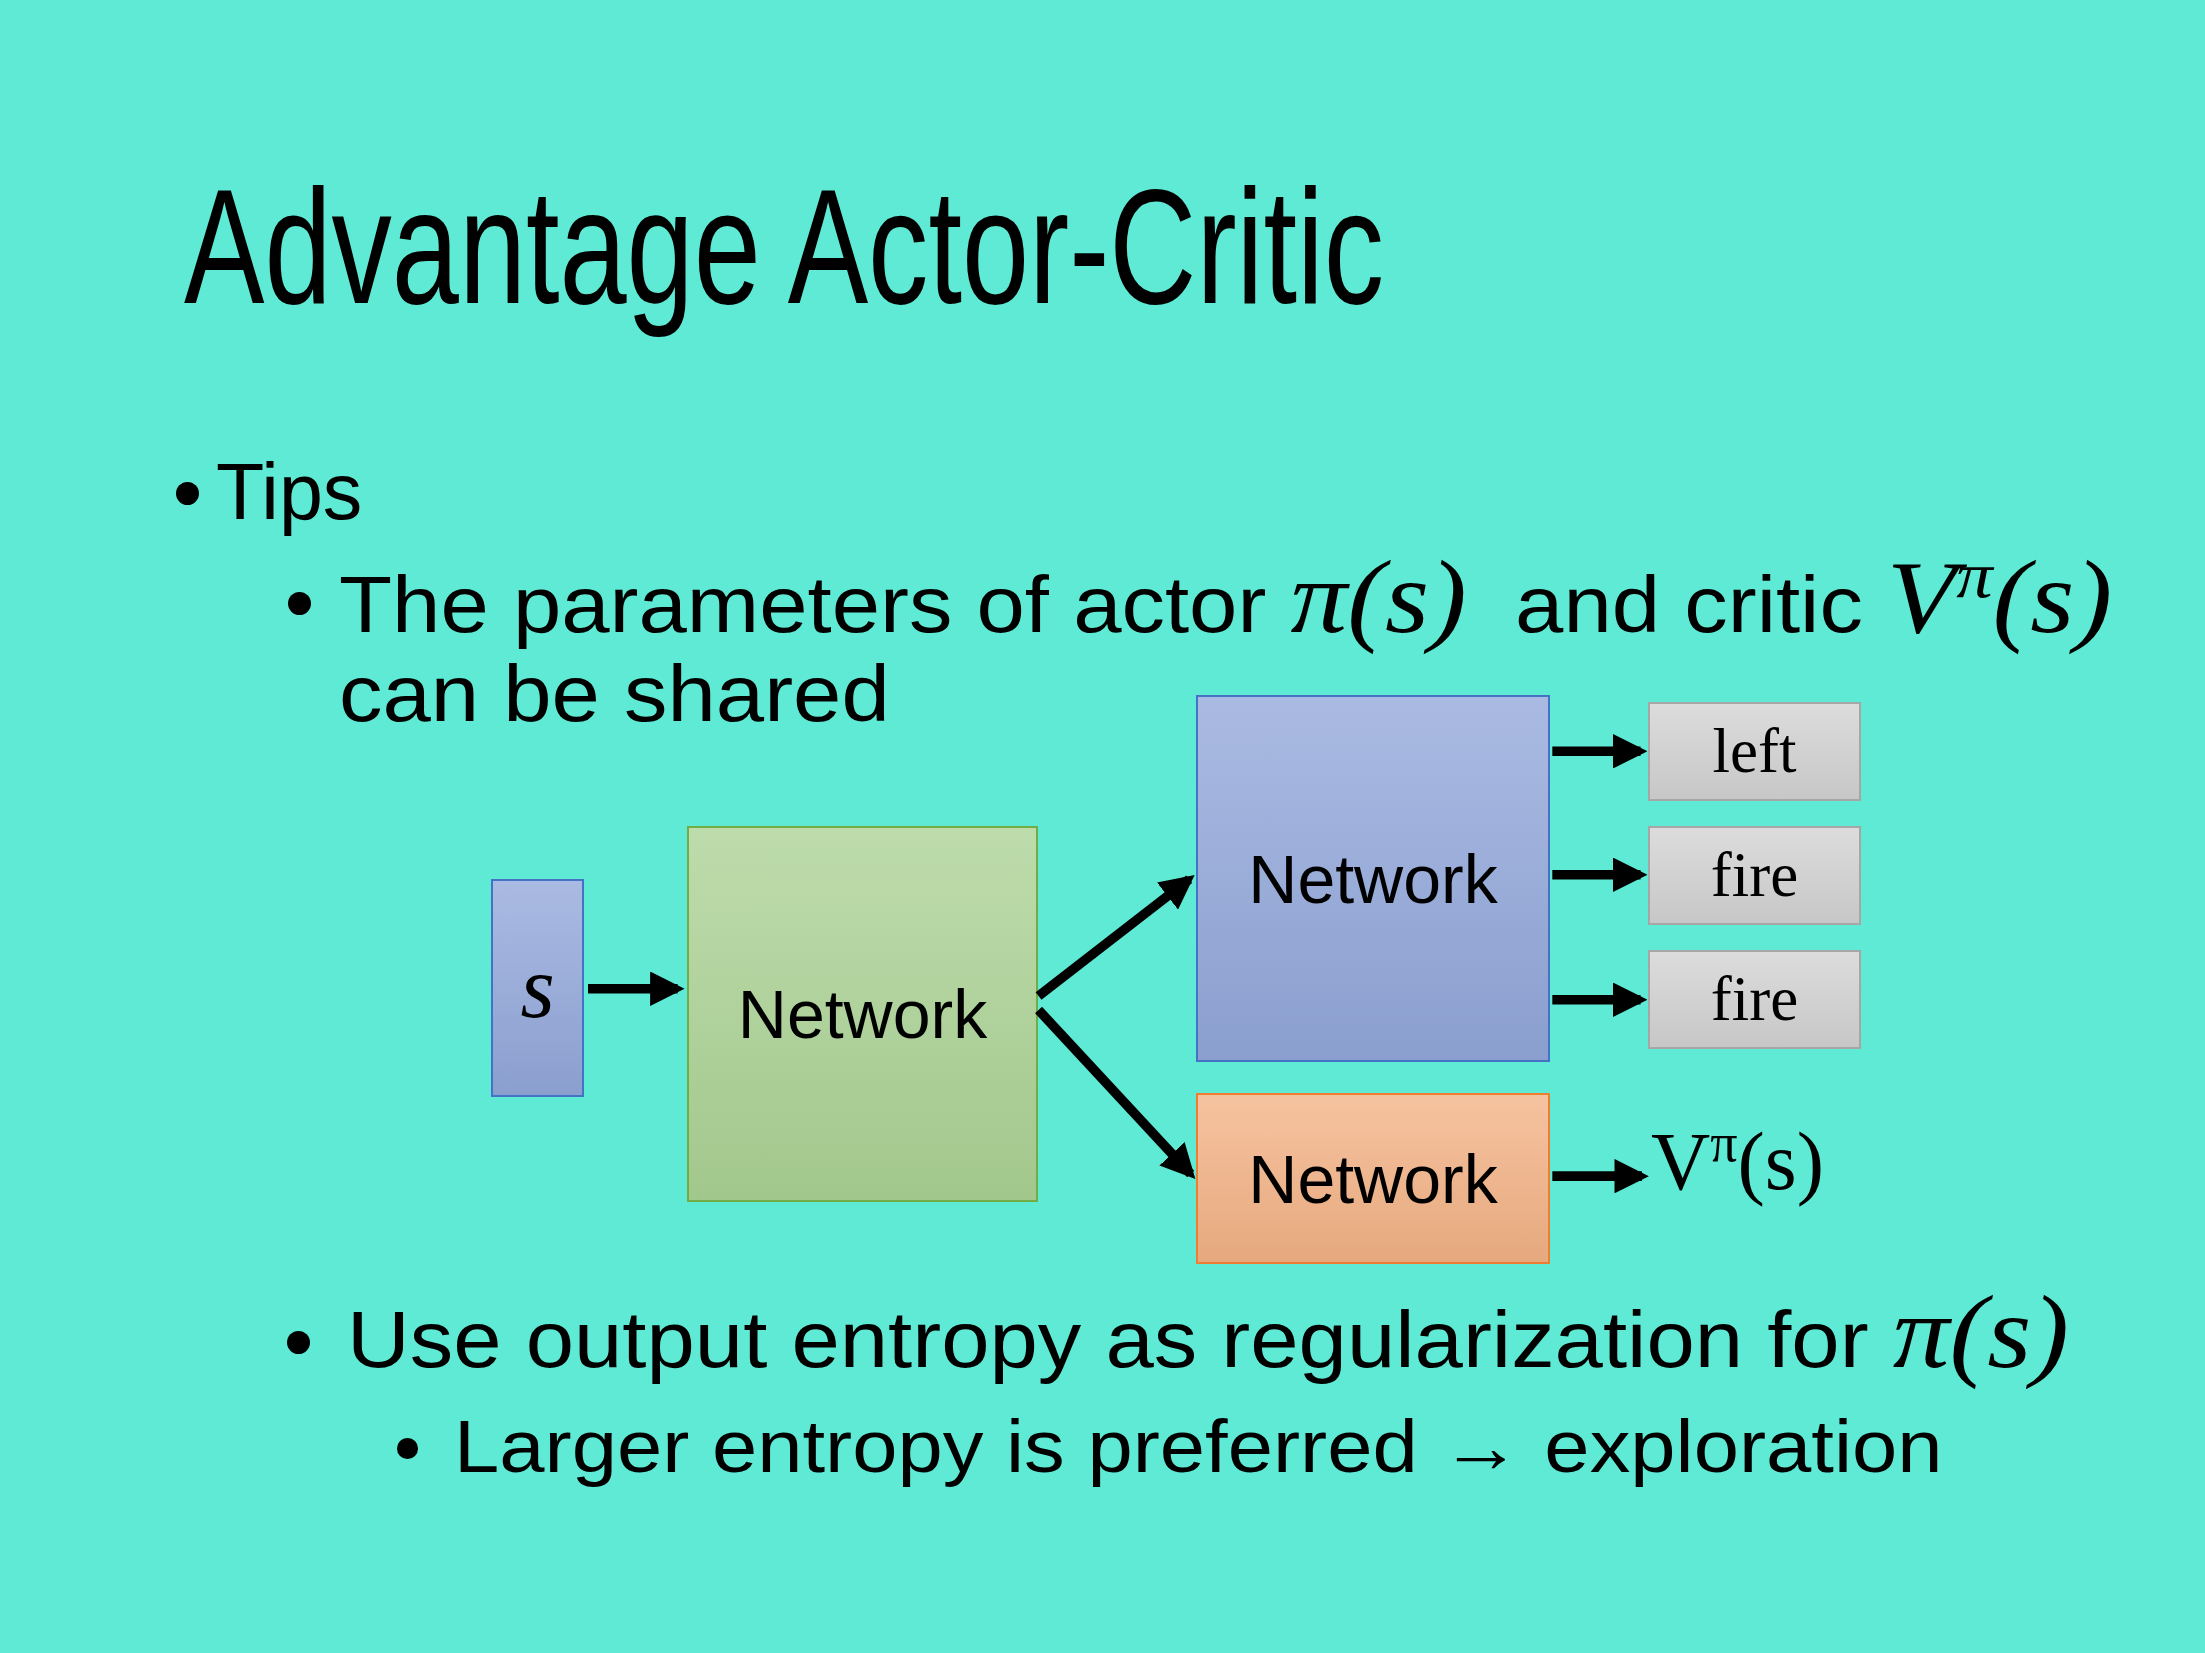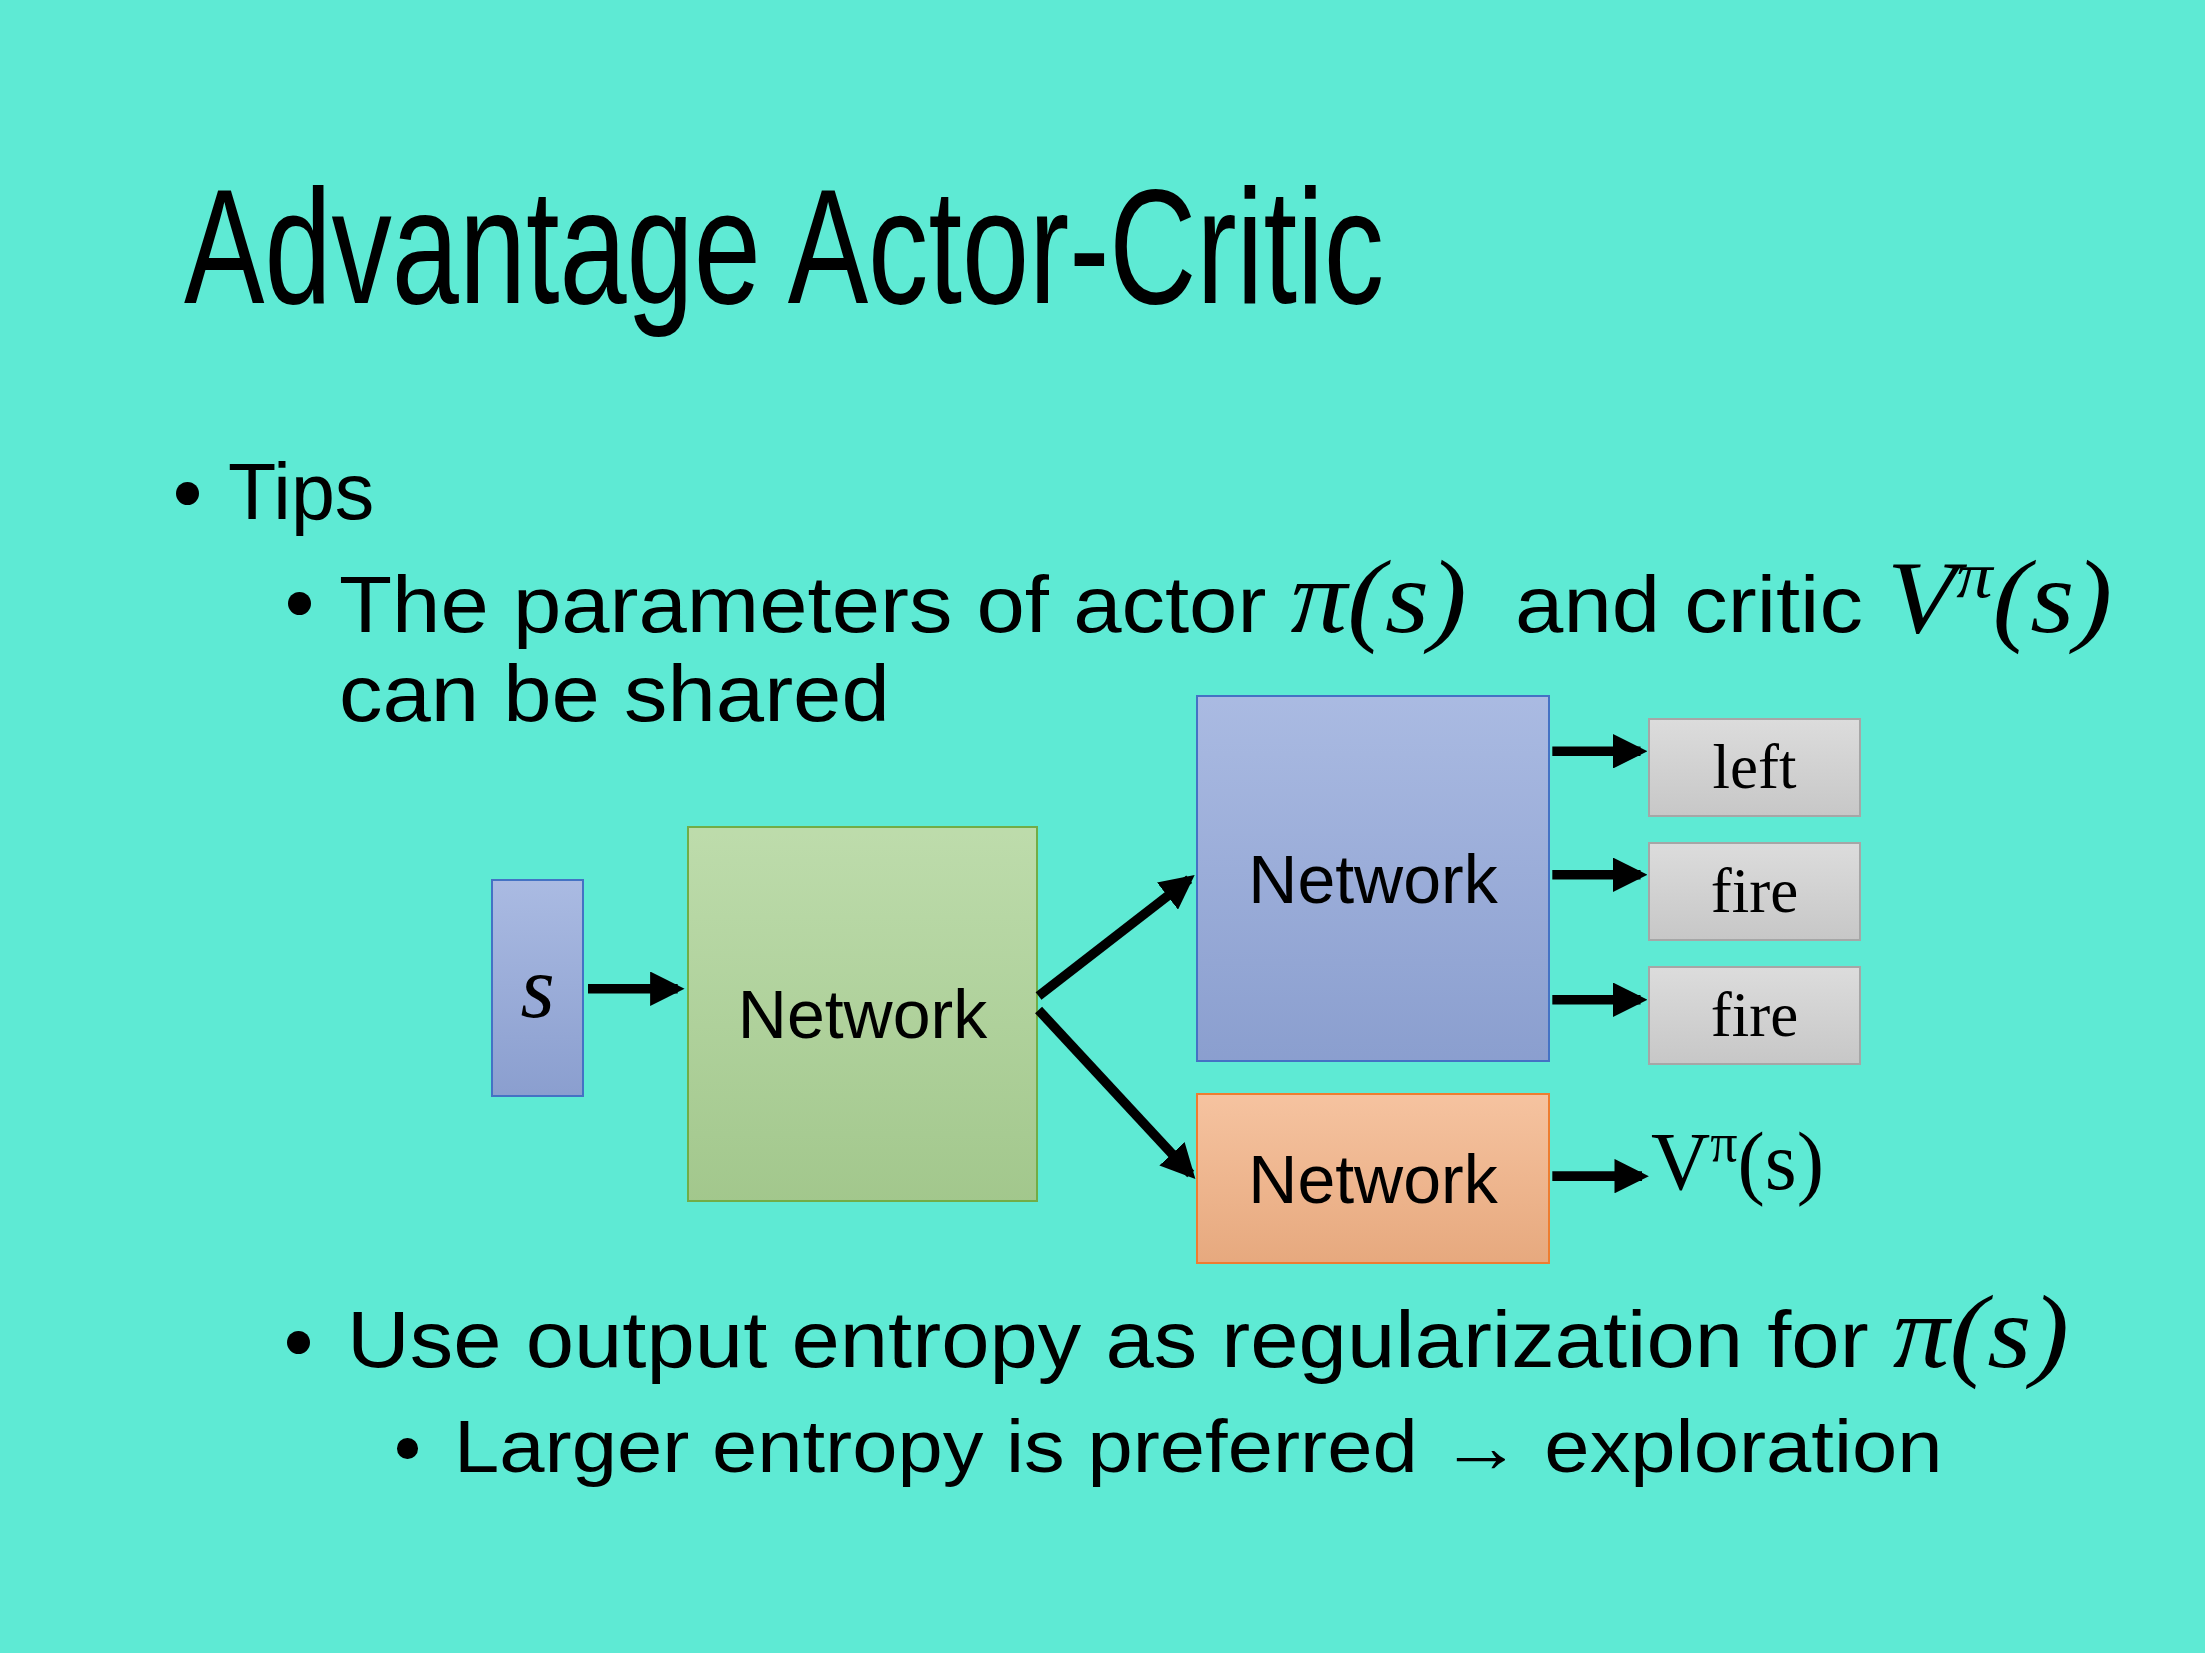"Tips" .l1 { left: 228px -> 216px }
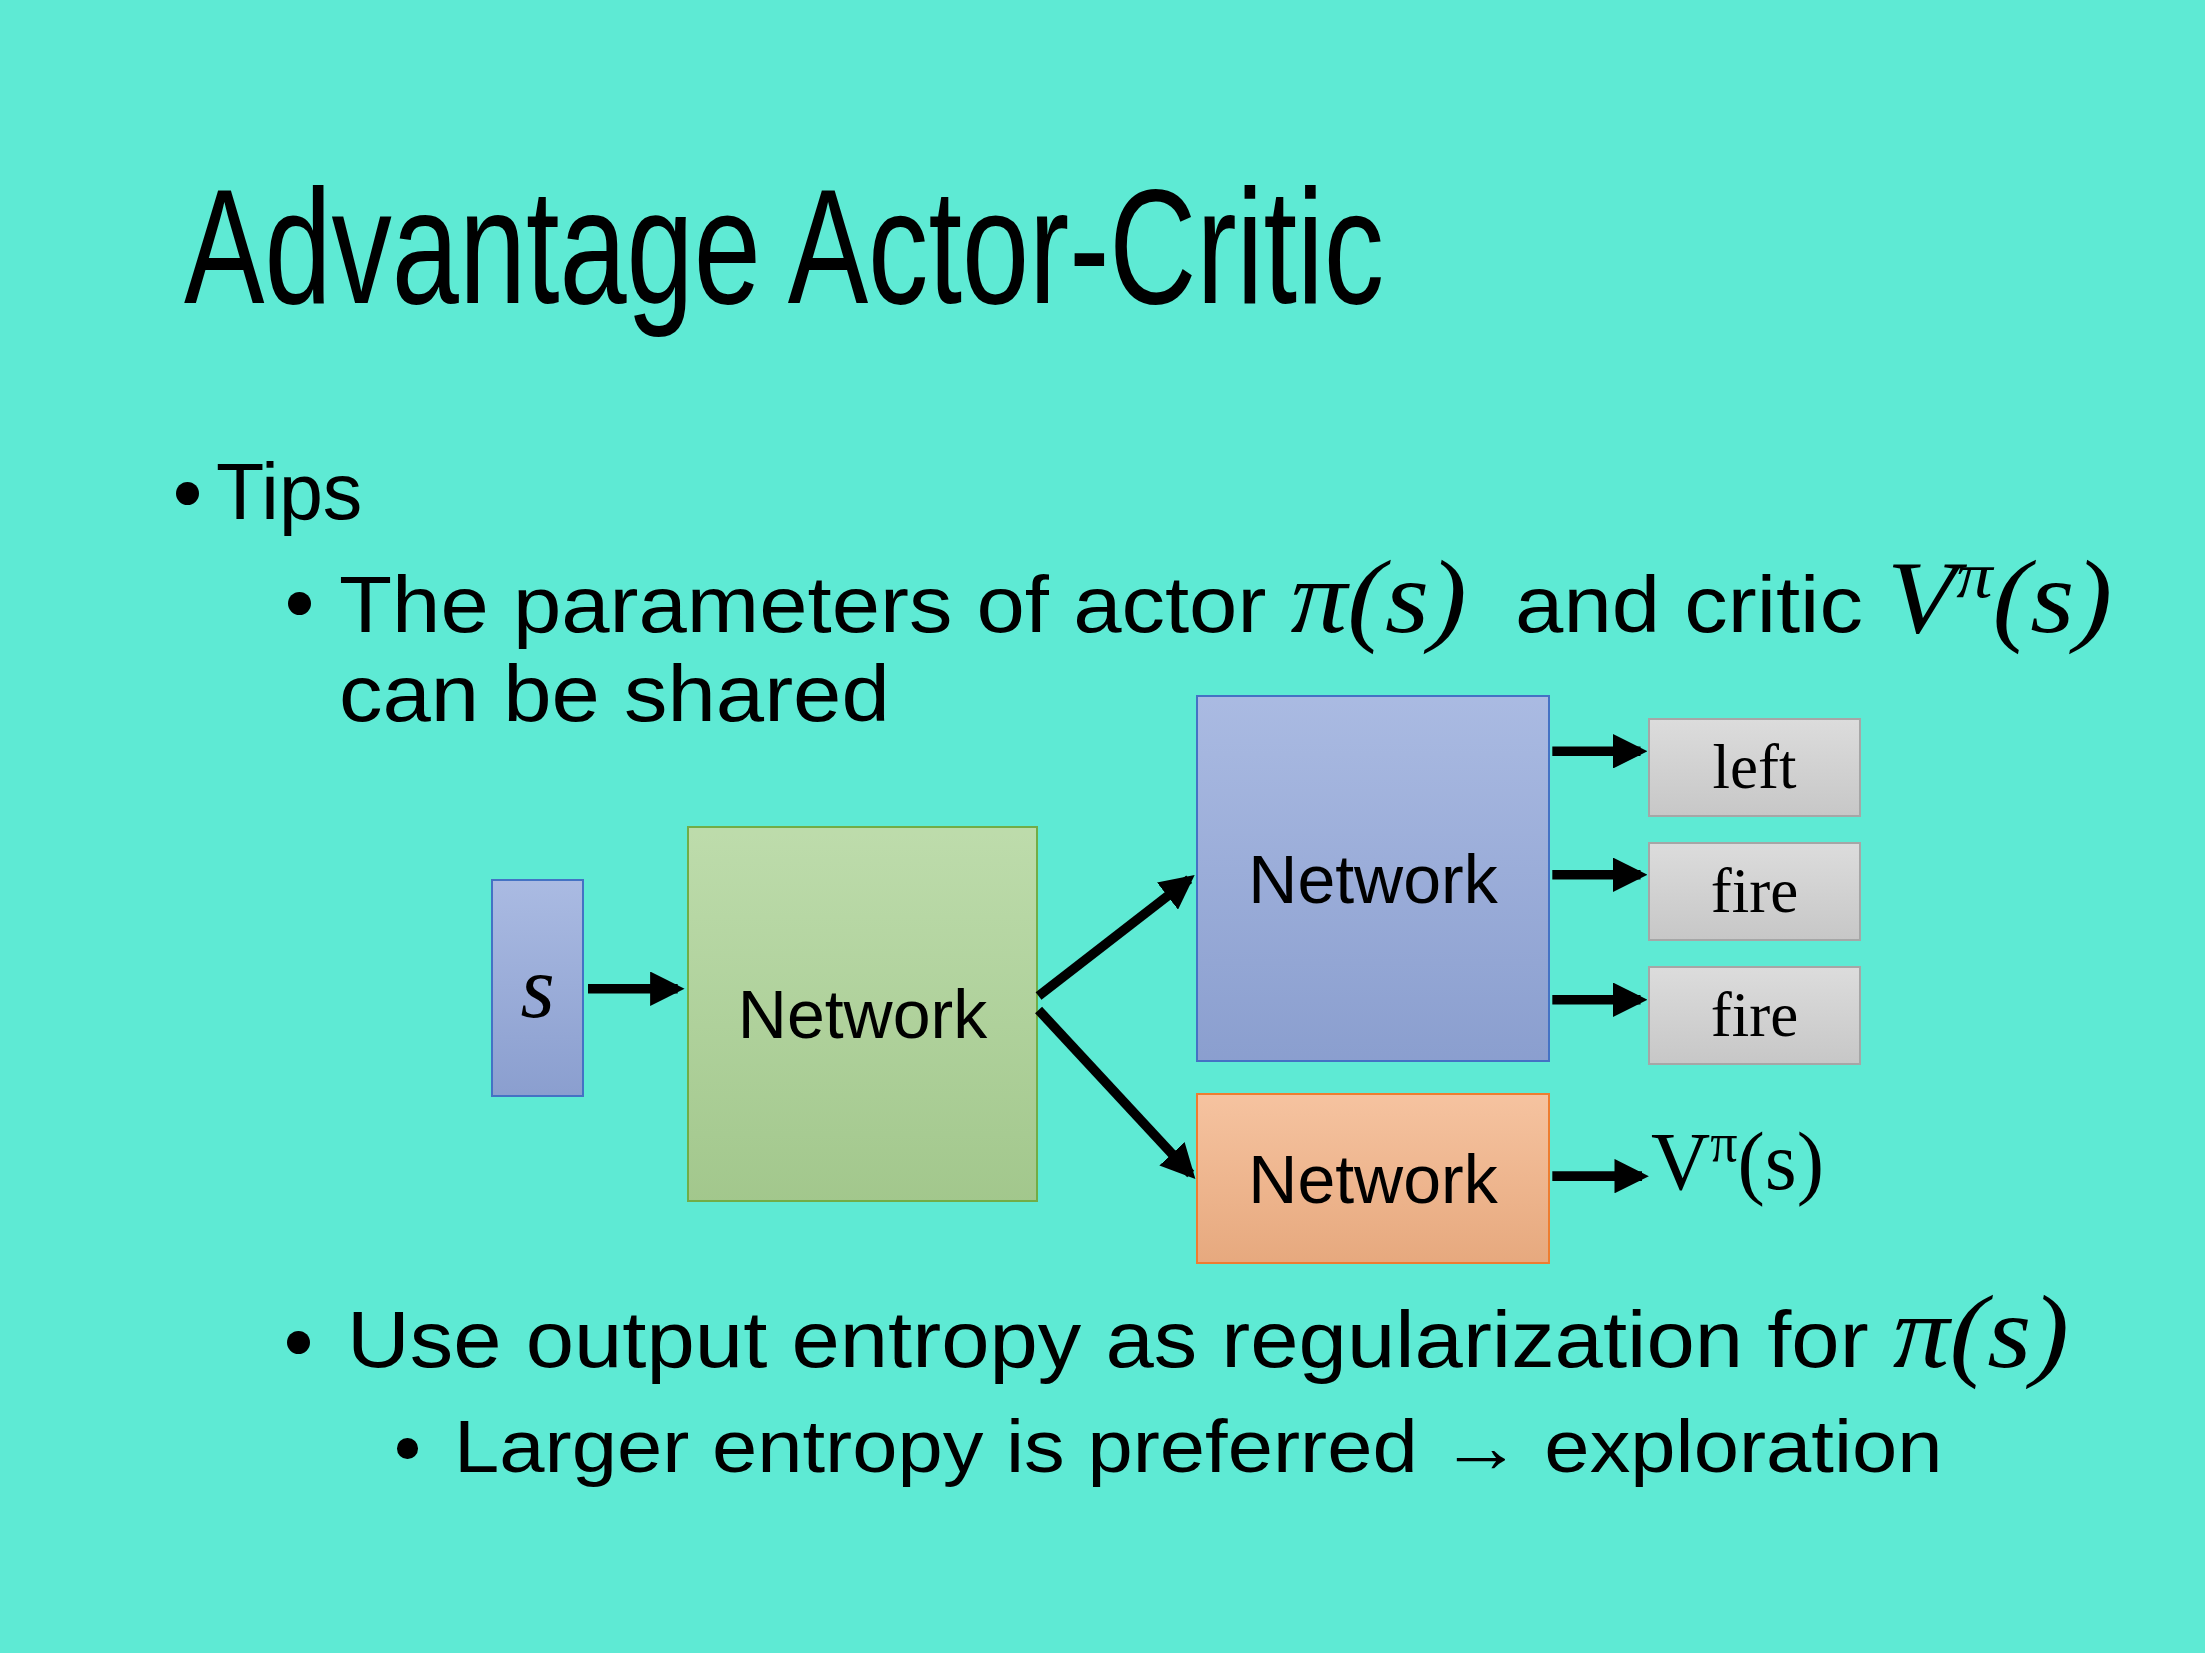"left" .action-box { margin-top: 16px -> none }
